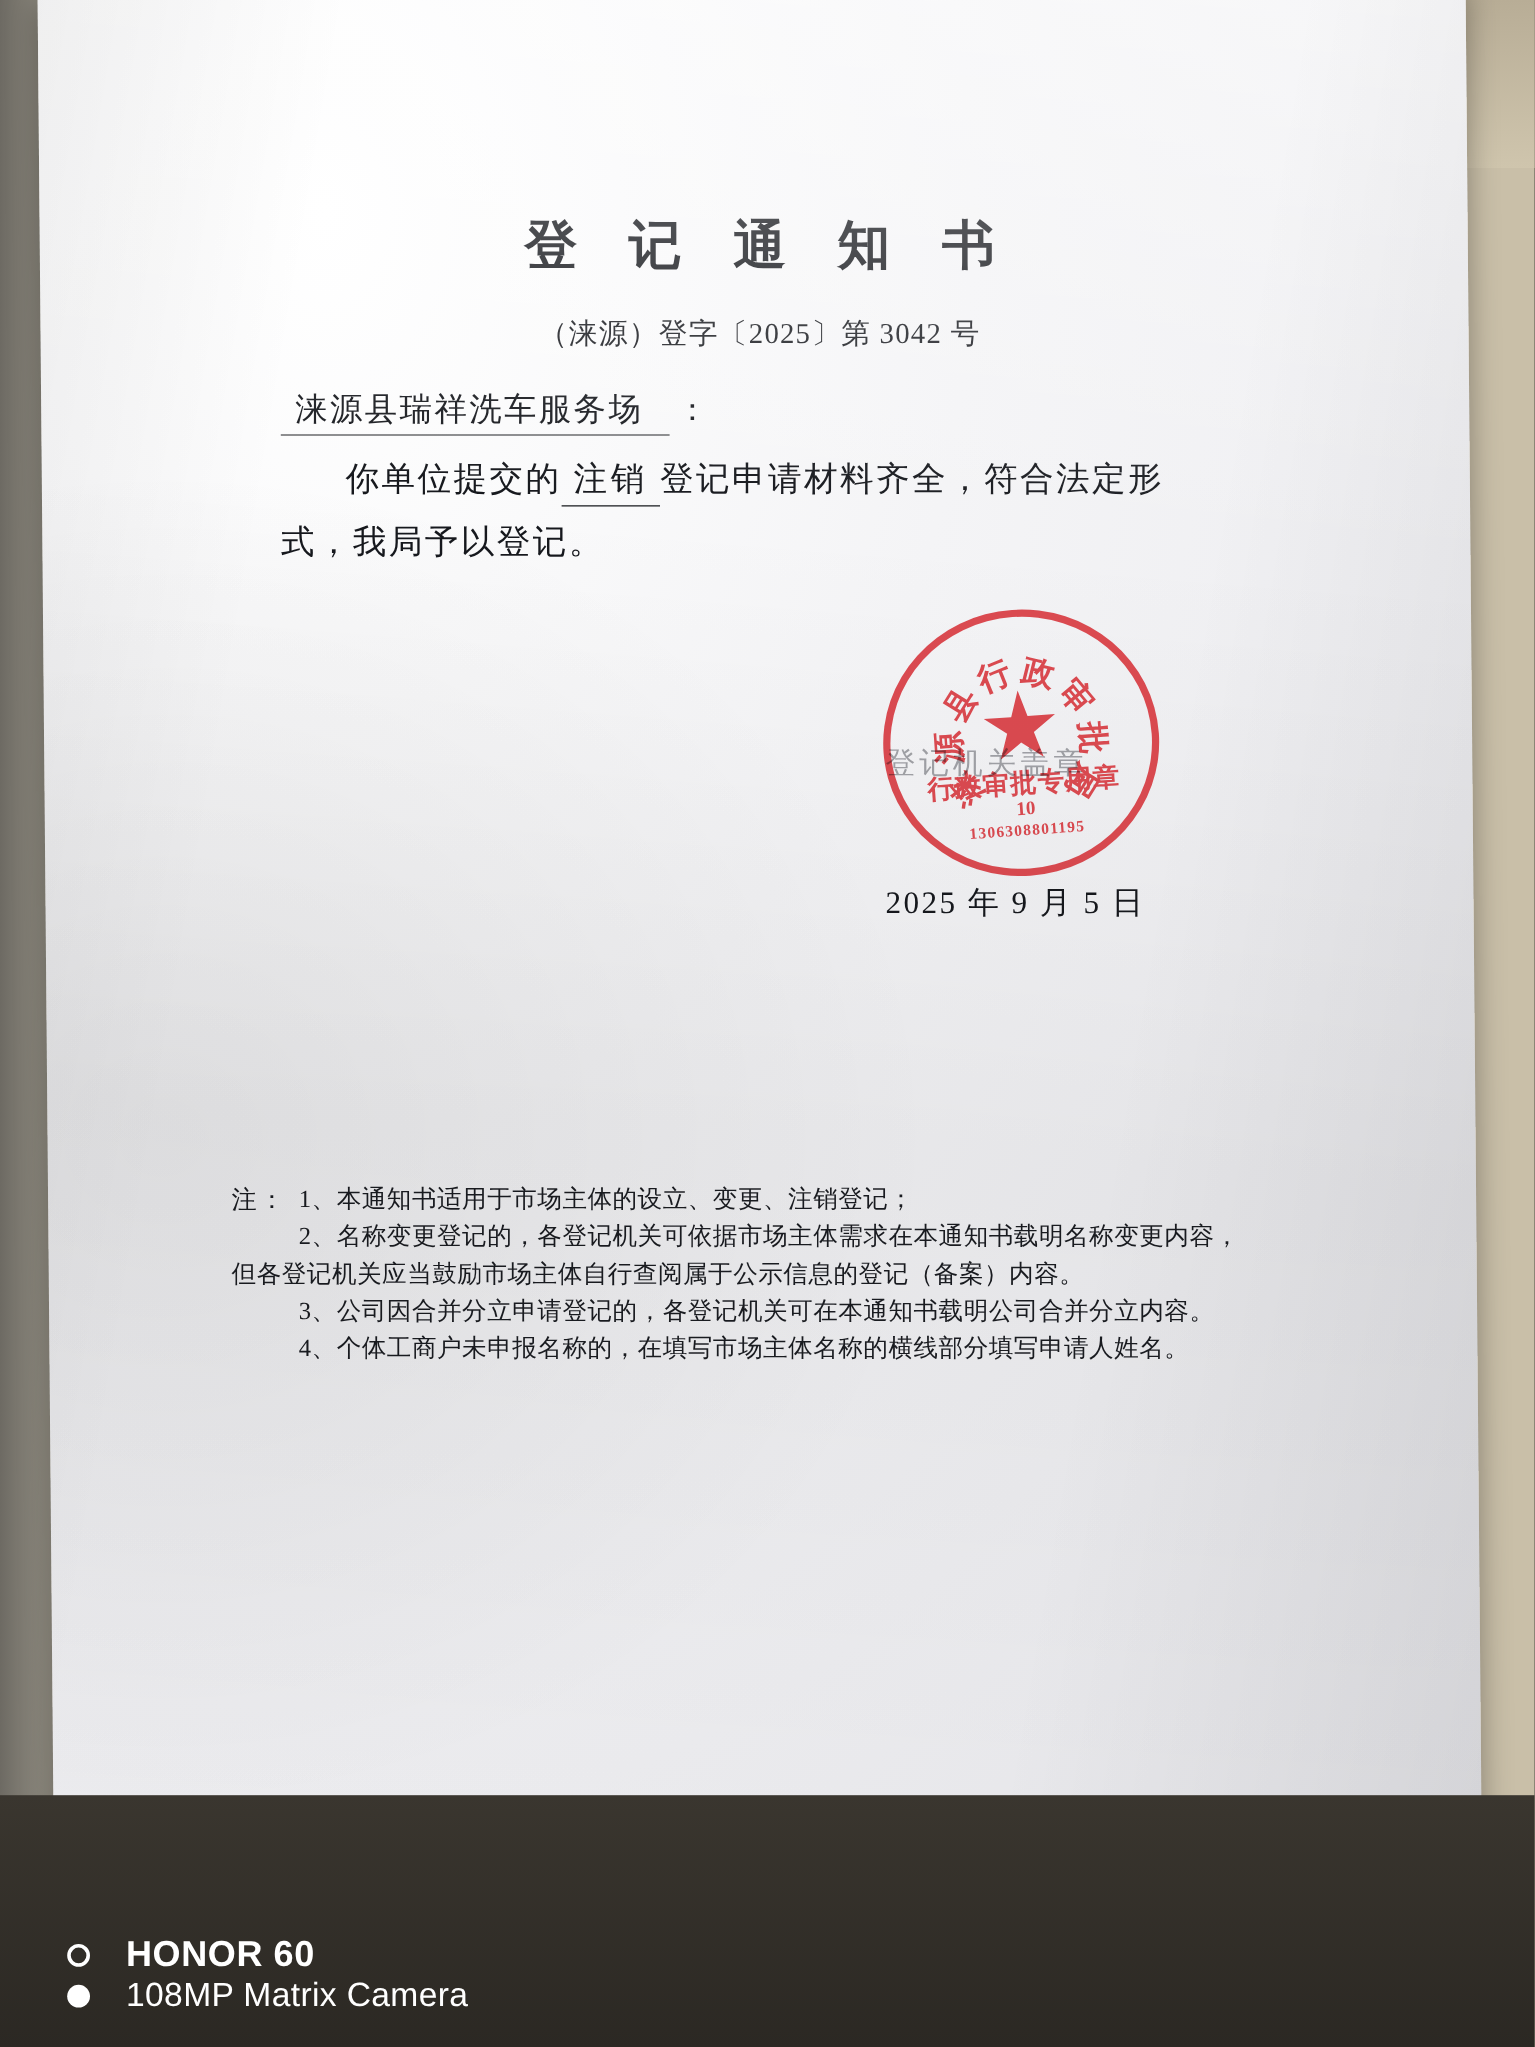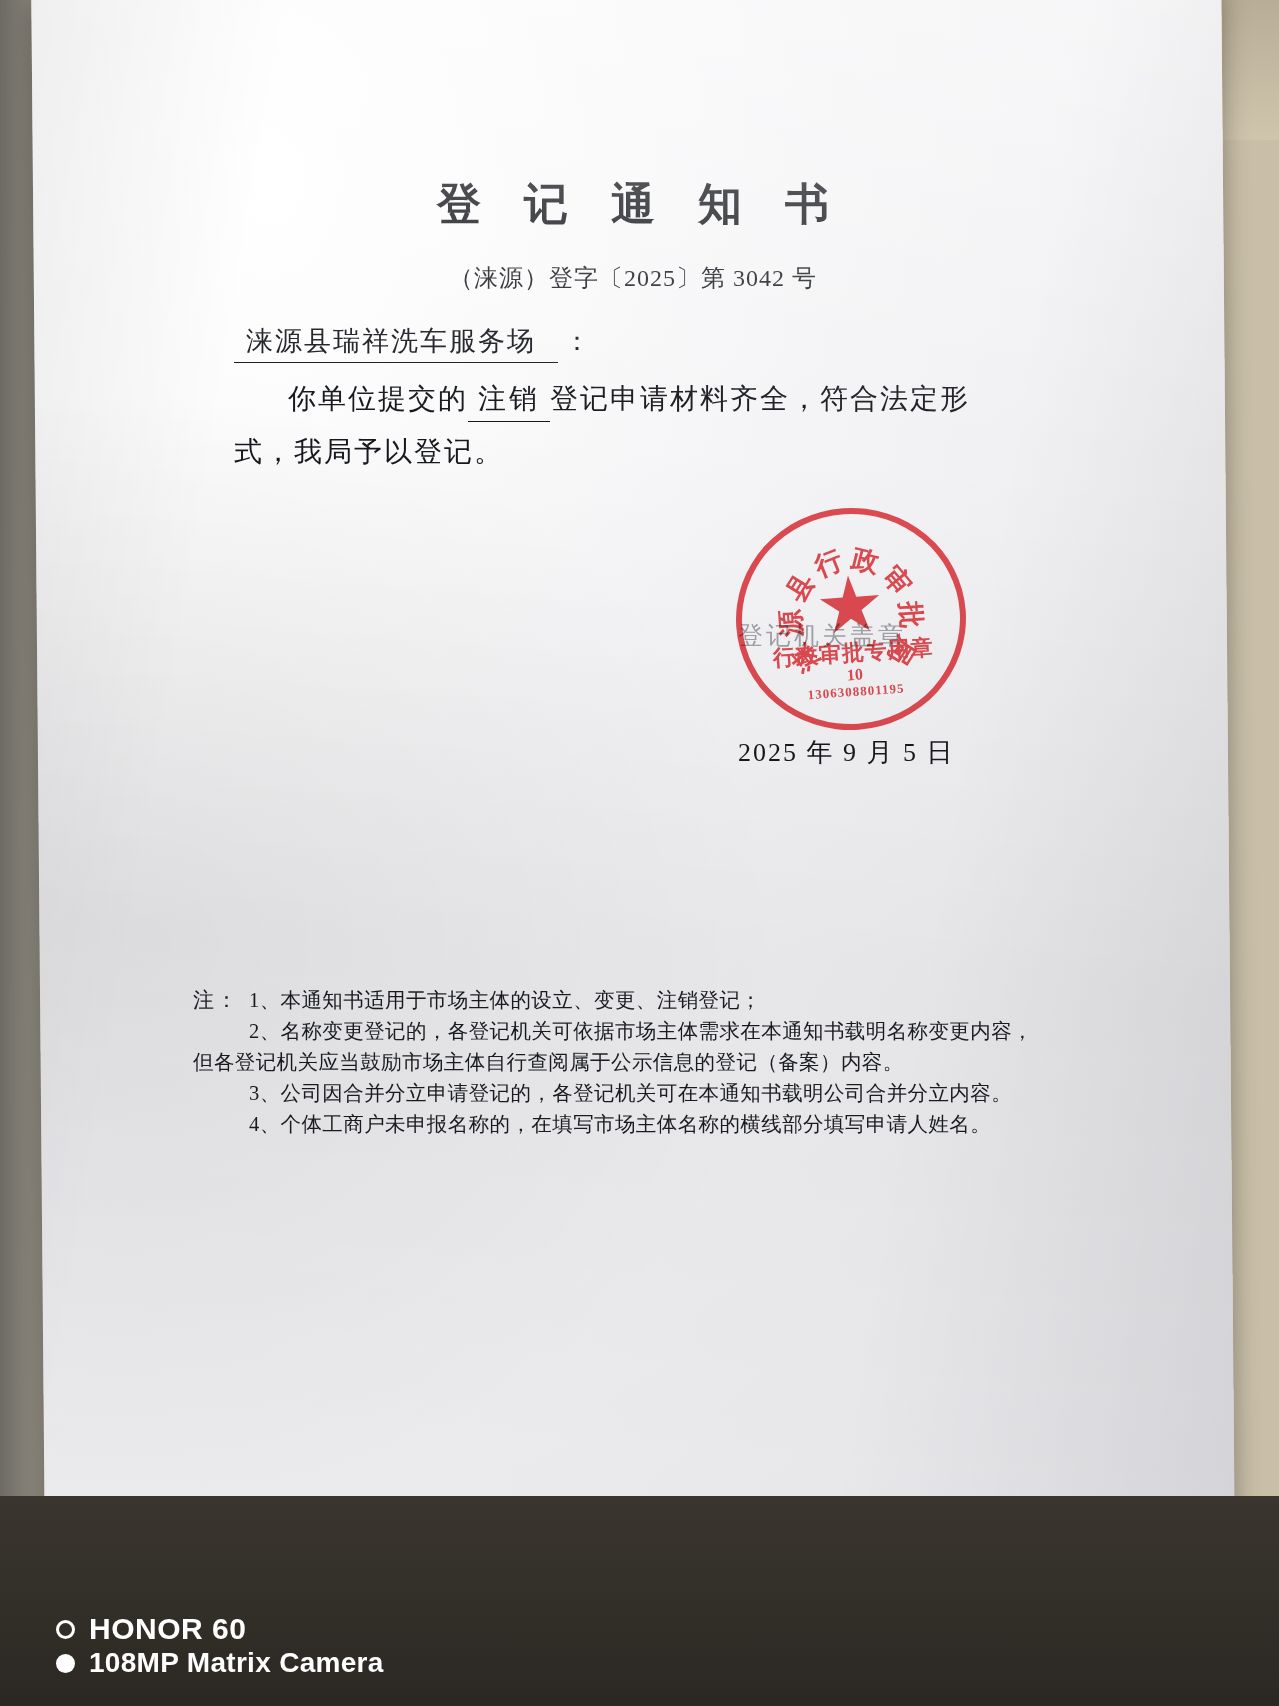"HONOR 60" .watermark .wm-row { gap: 14px -> 30px }
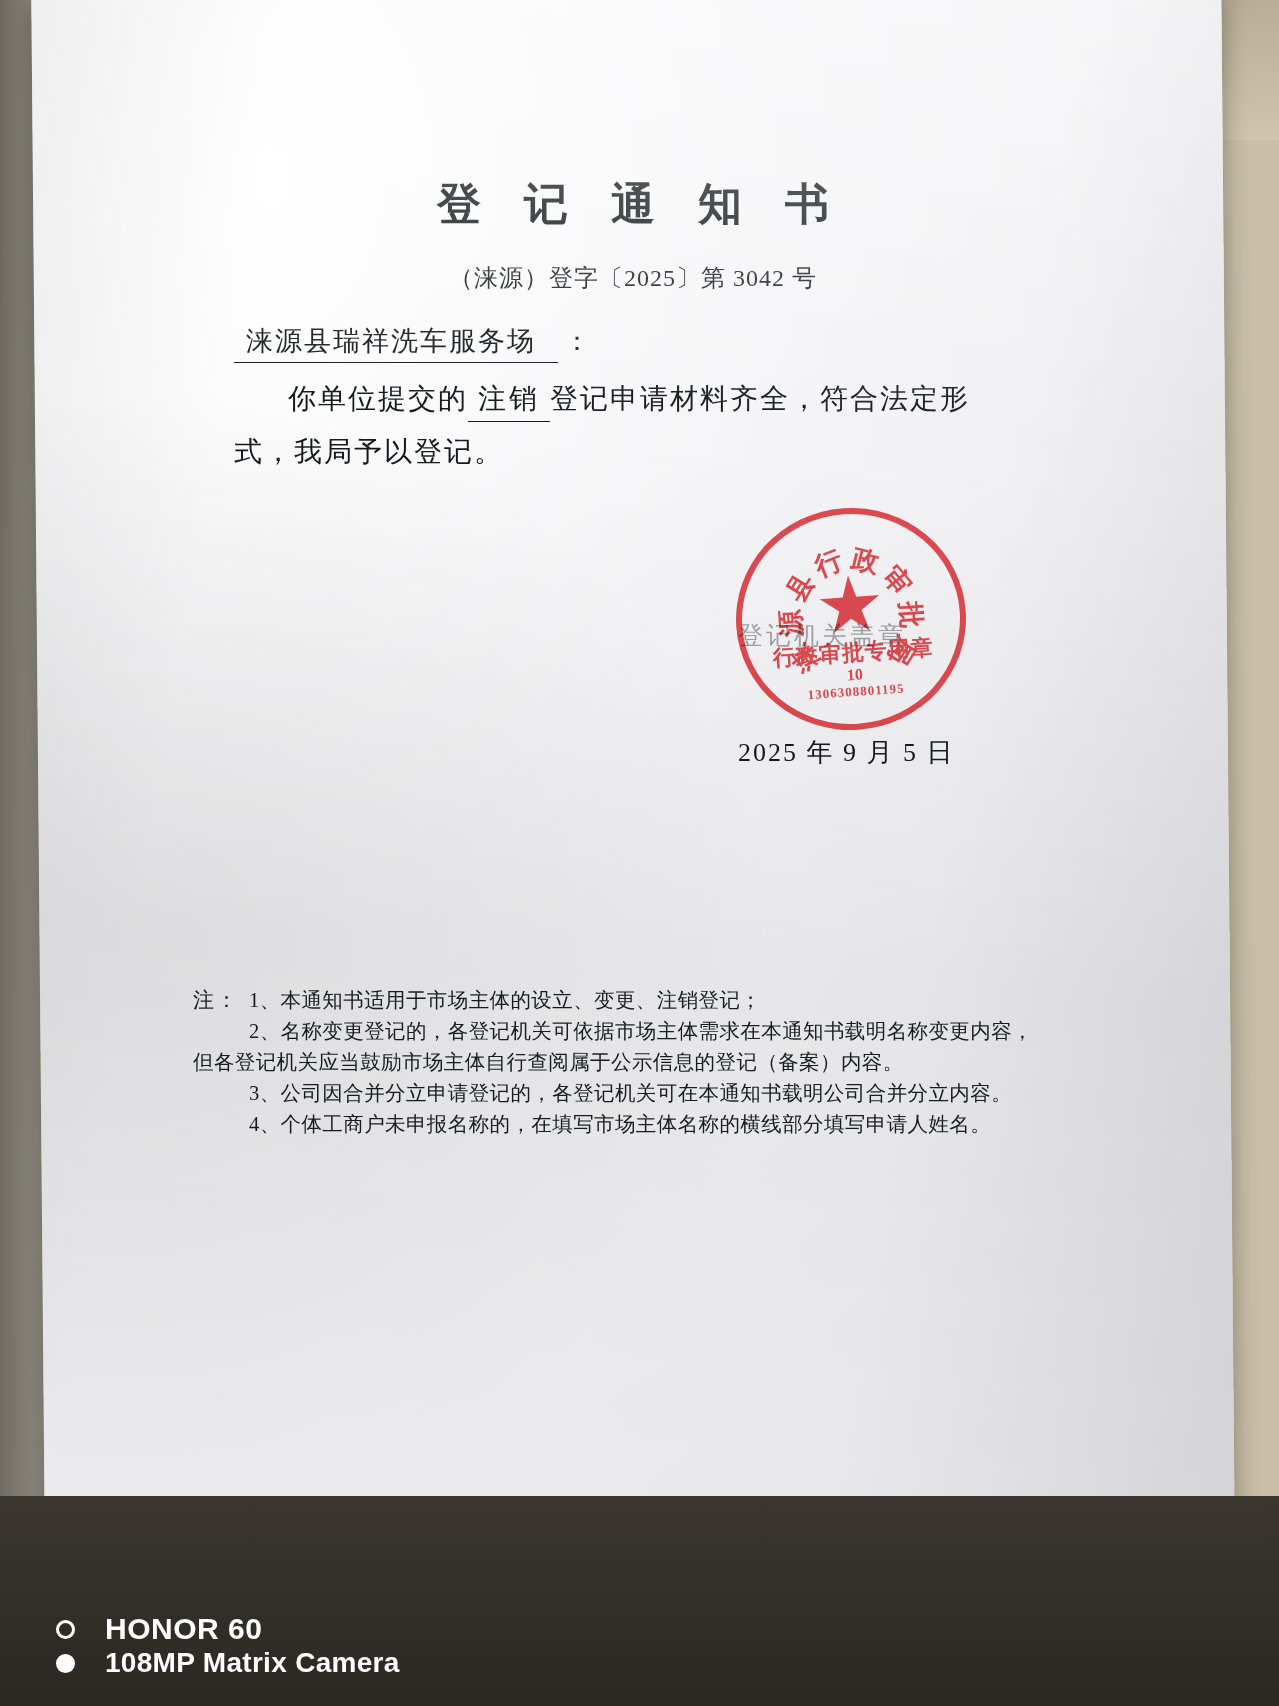"108MP Matrix Camera" .wm-sub { font-weight: 700 -> 400 }
